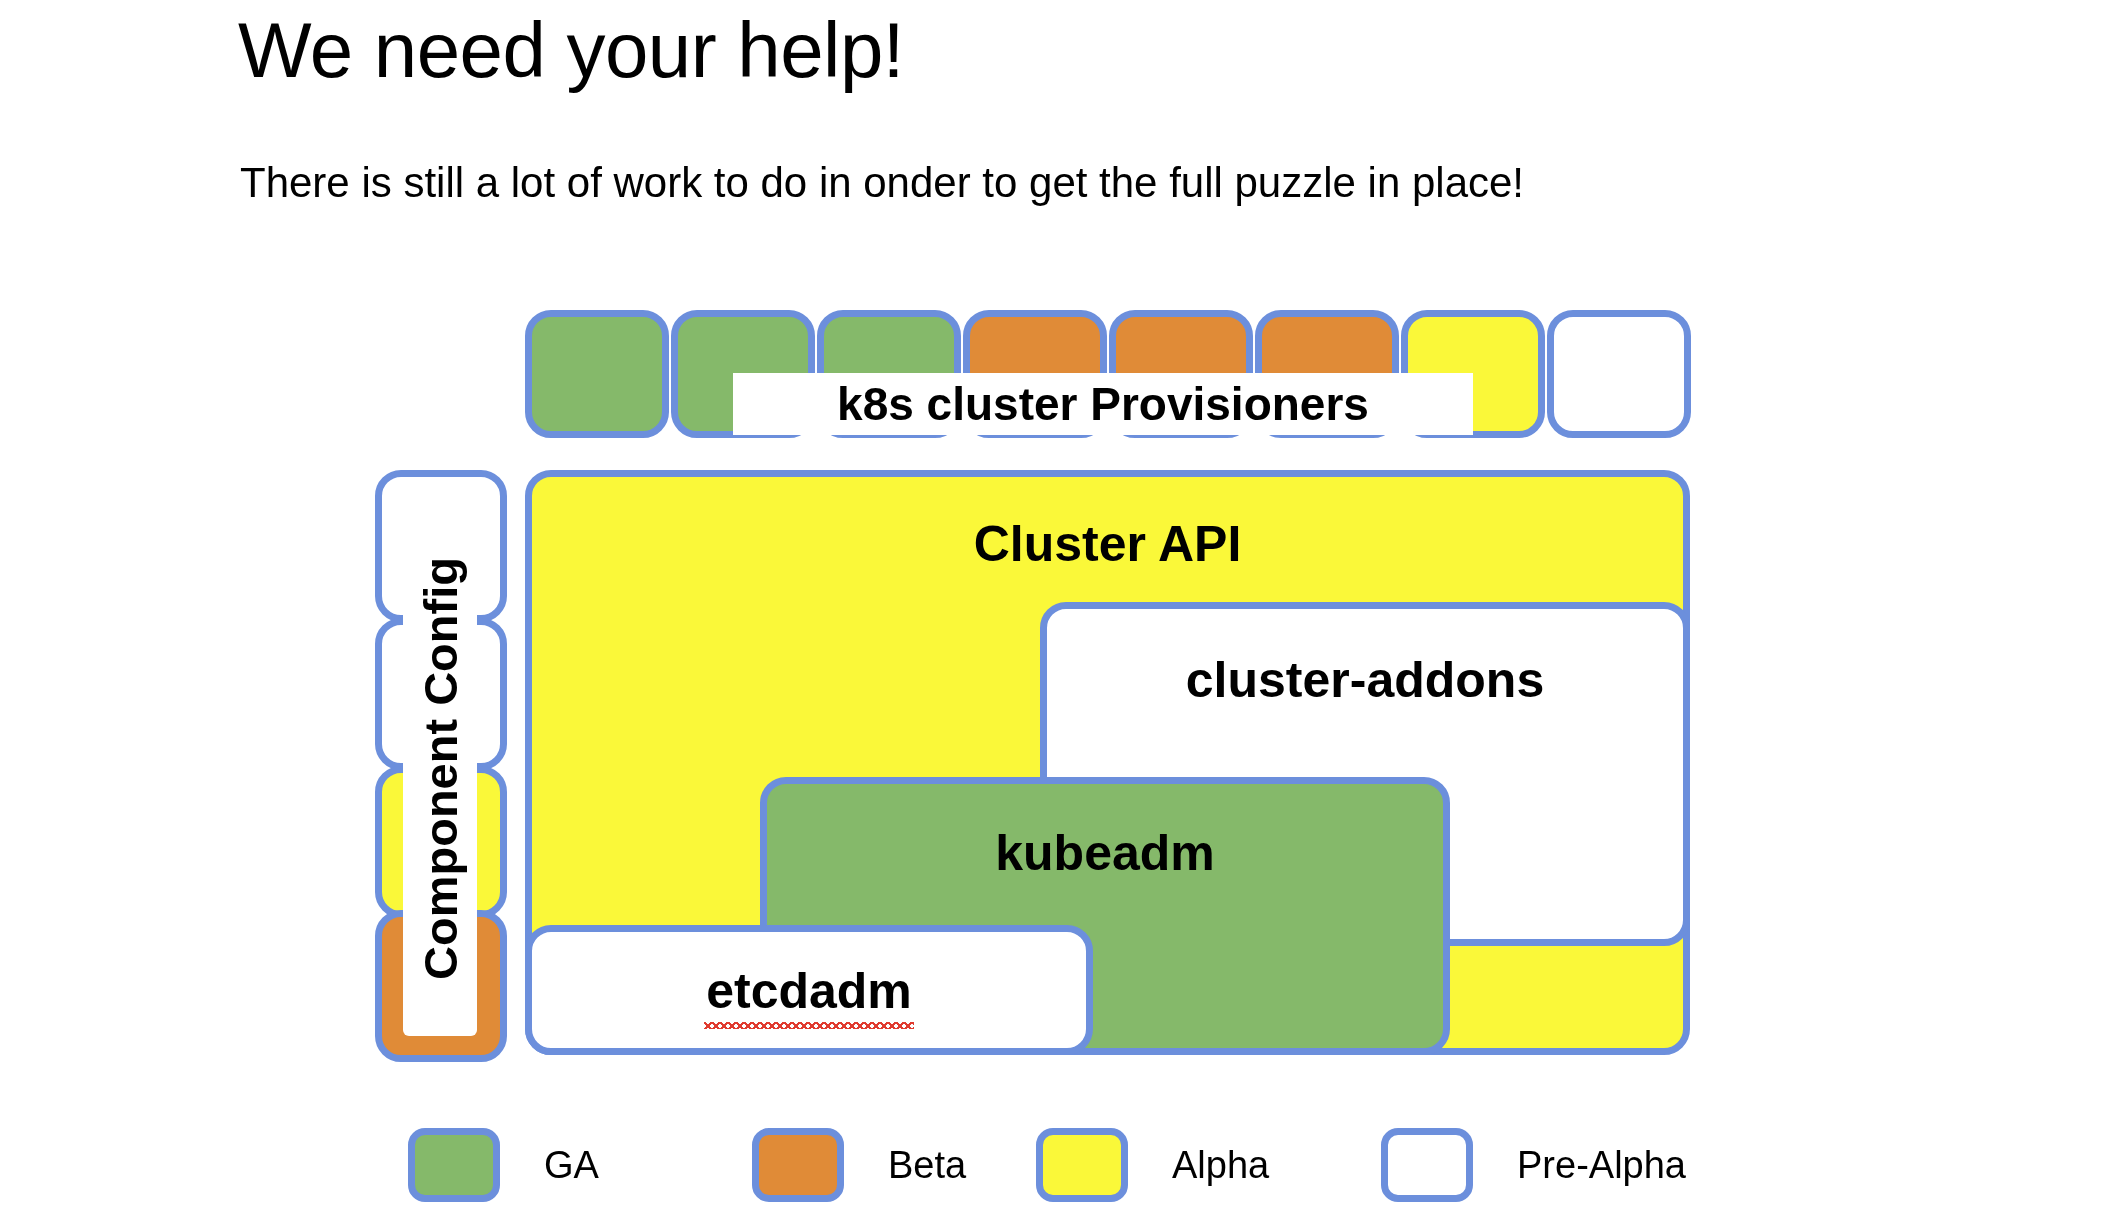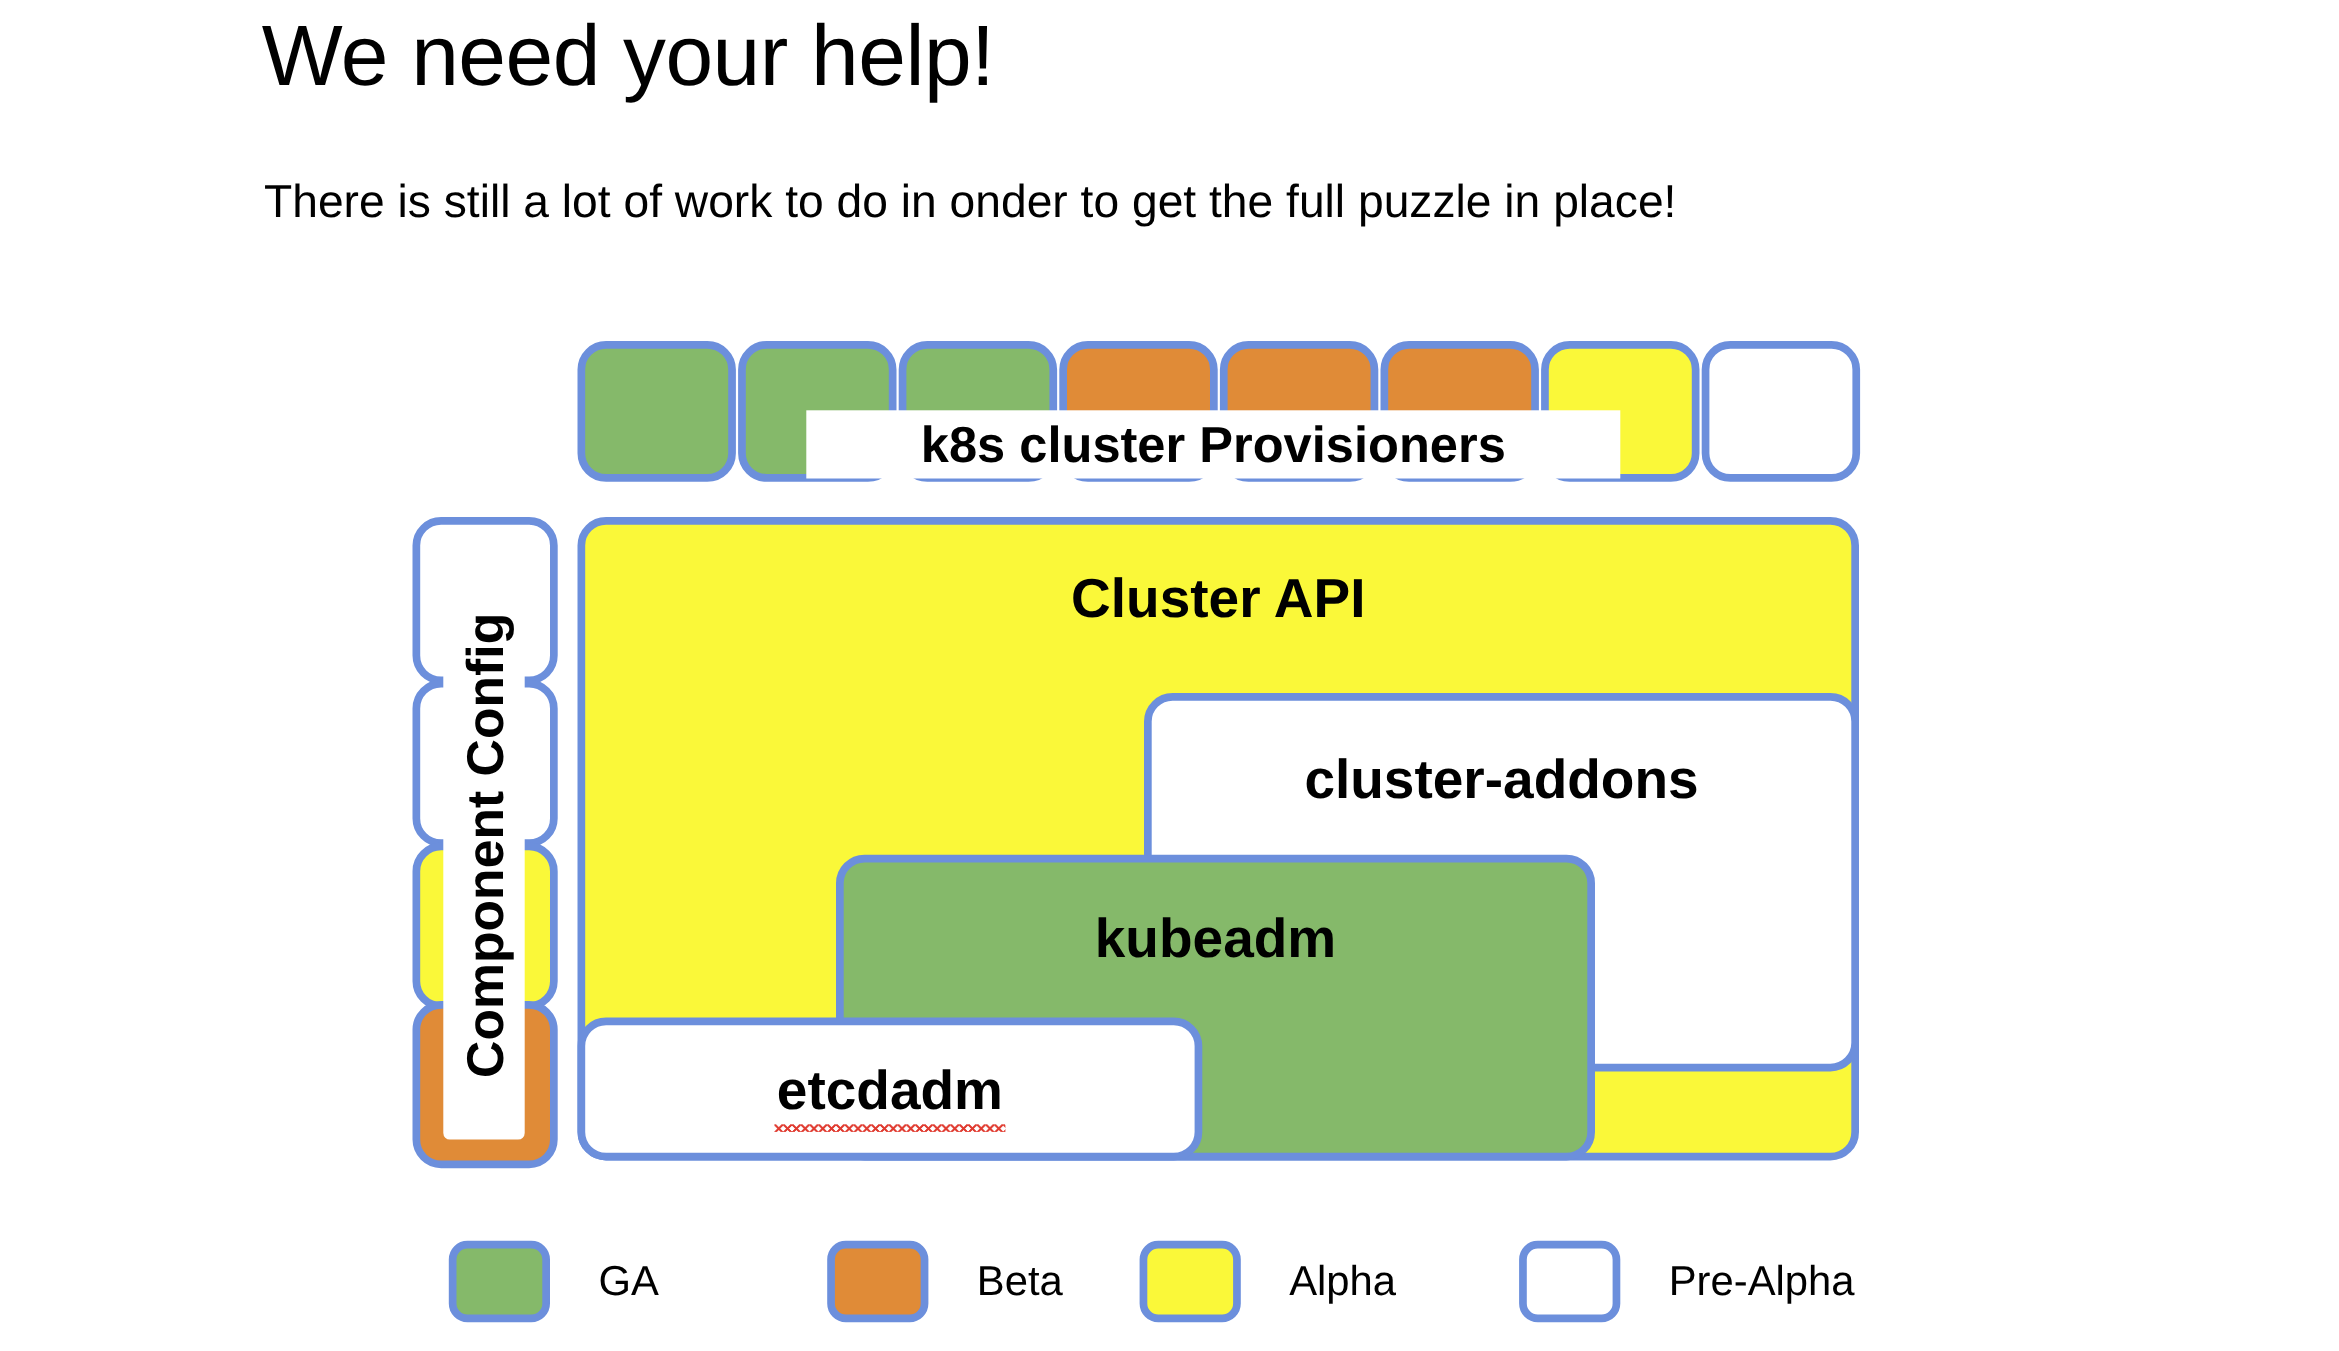"cluster-addons" #node-cluster-addons { top: 630px -> 602px }
